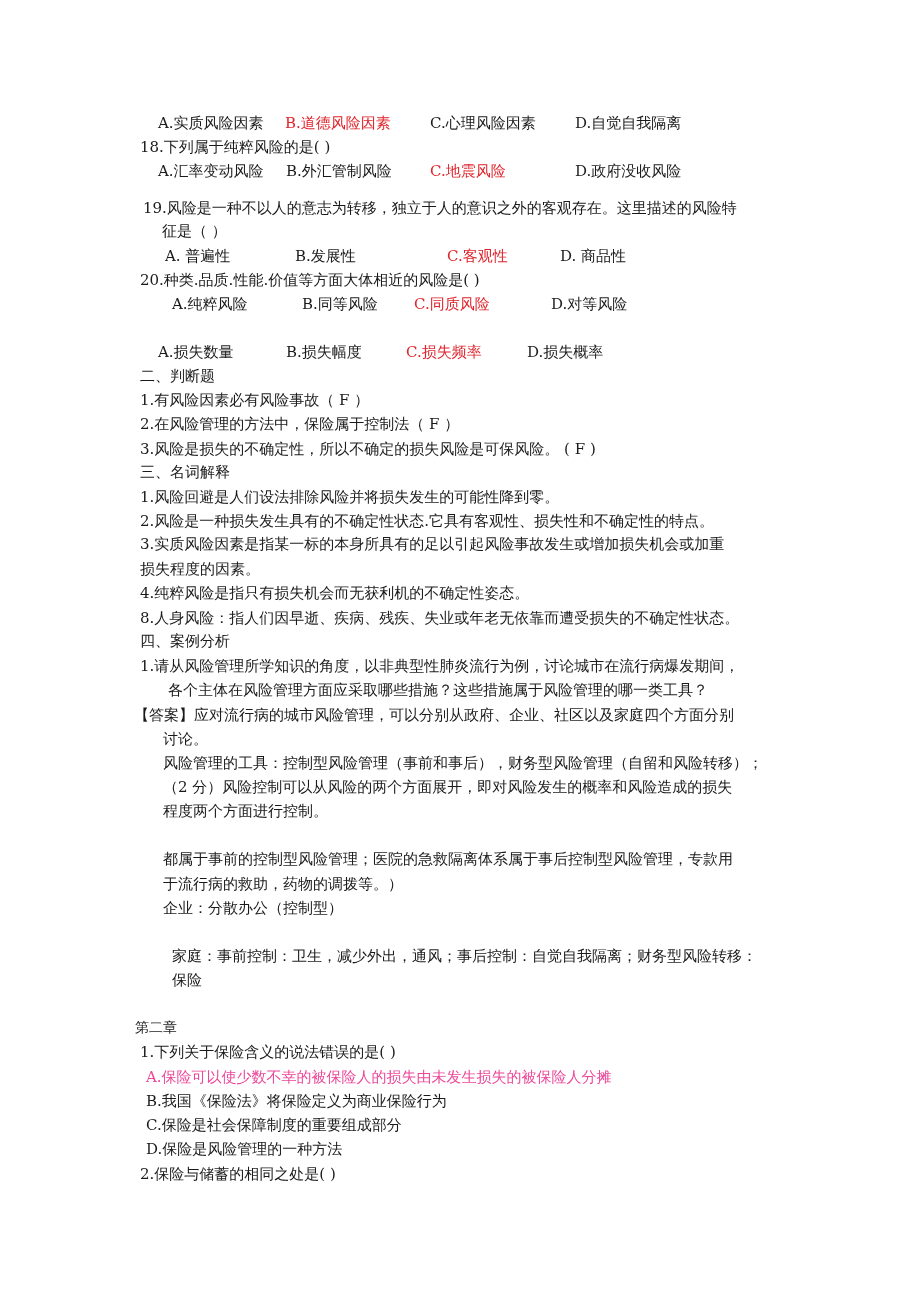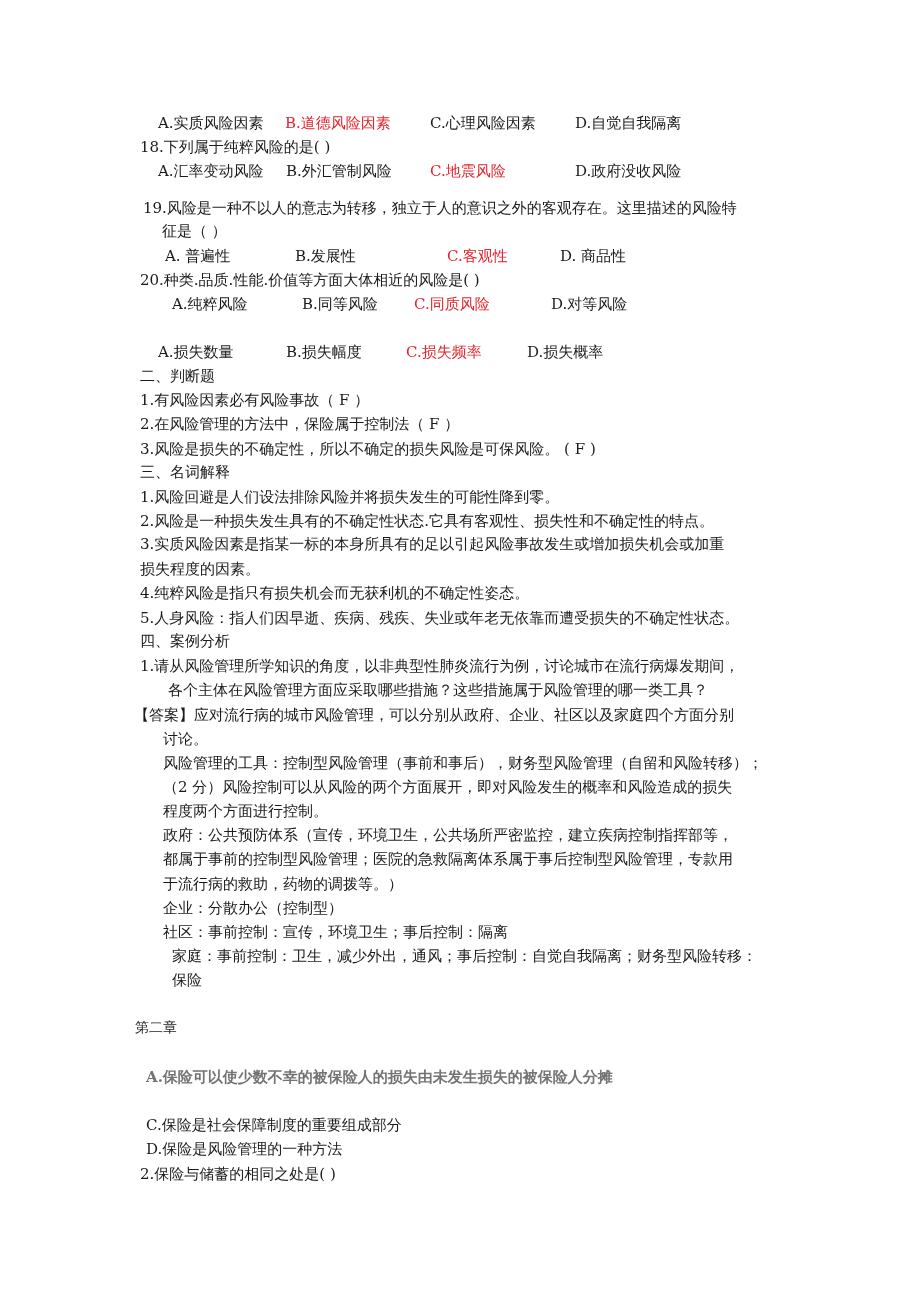"5.人身风险：指人们因早逝、疾病、残疾、失业或年老无依靠而遭受损失的不确定性状态" div.ln { text: 5 -> 8 }
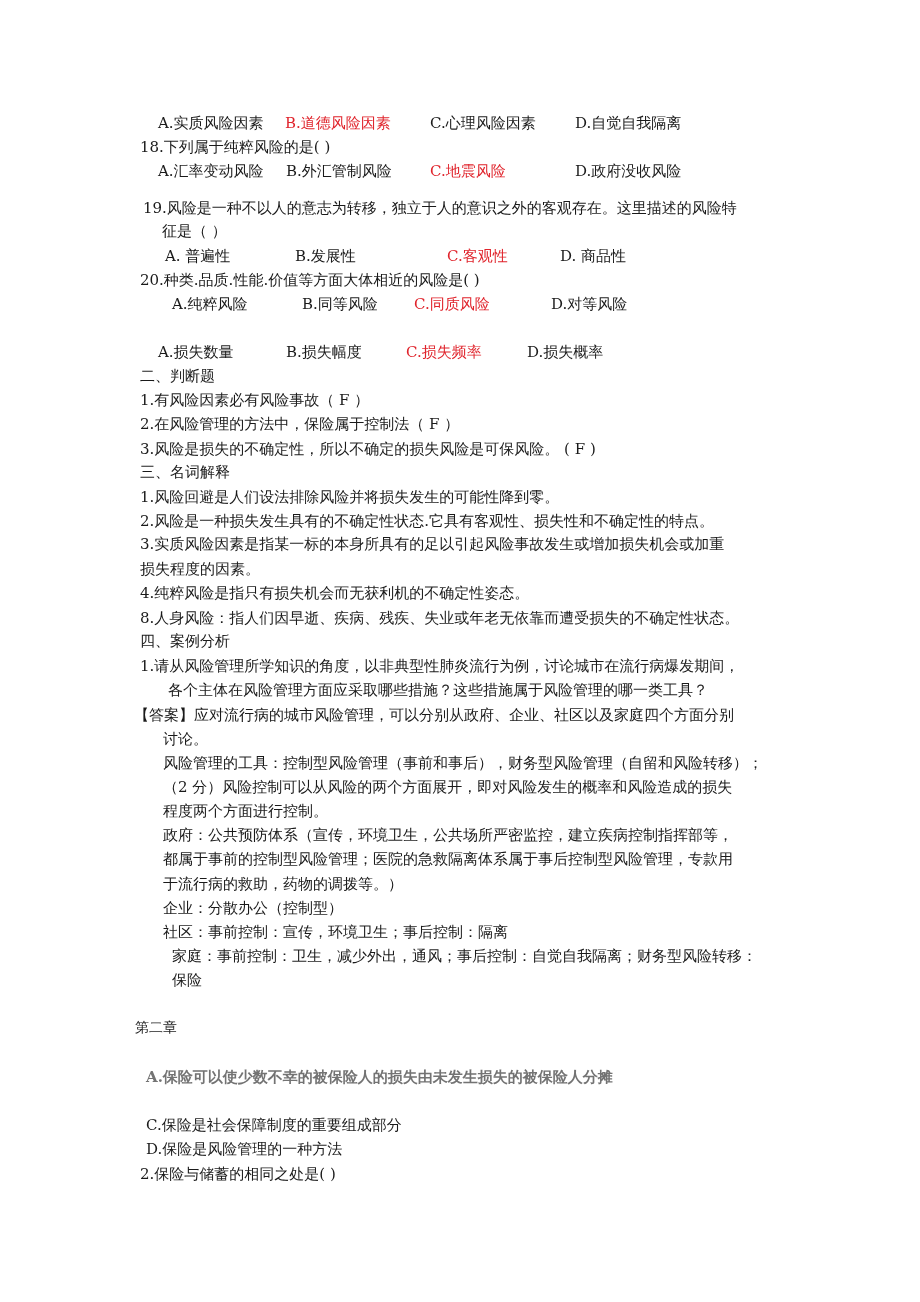"政府：公共预防体系（宣传，环境卫生，公共场所严密监控，建立疾病控制指挥部等，" div.ln { html: <div>政府：公共预防体系（宣传，环境卫生，公共场所严密监控，建立疾病控制指挥部等，</div> -> none }
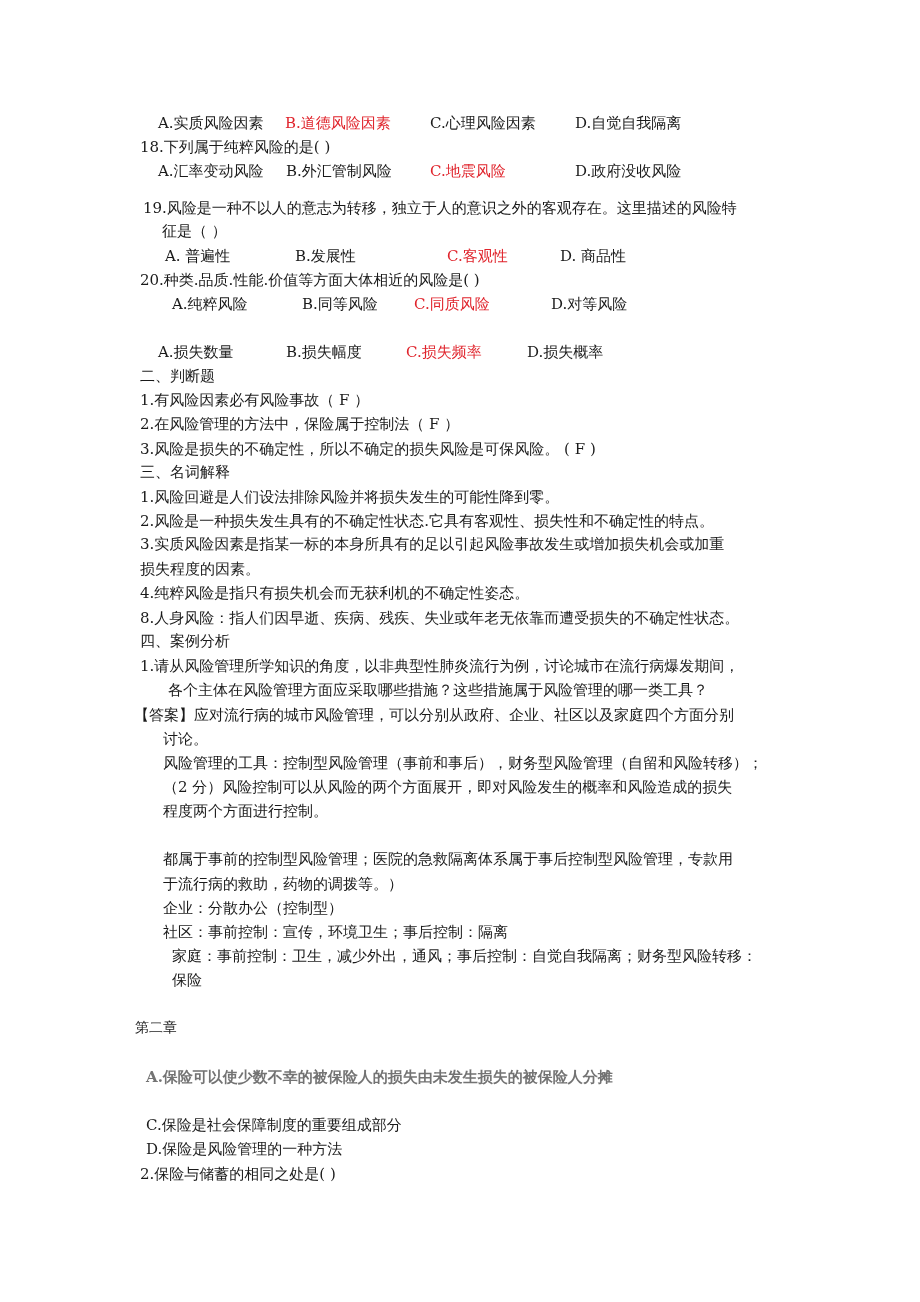"社区：事前控制：宣传，环境卫生；事后控制：隔离" div.ln { html: <div>社区：事前控制：宣传，环境卫生；事后控制：隔离</div> -> none }
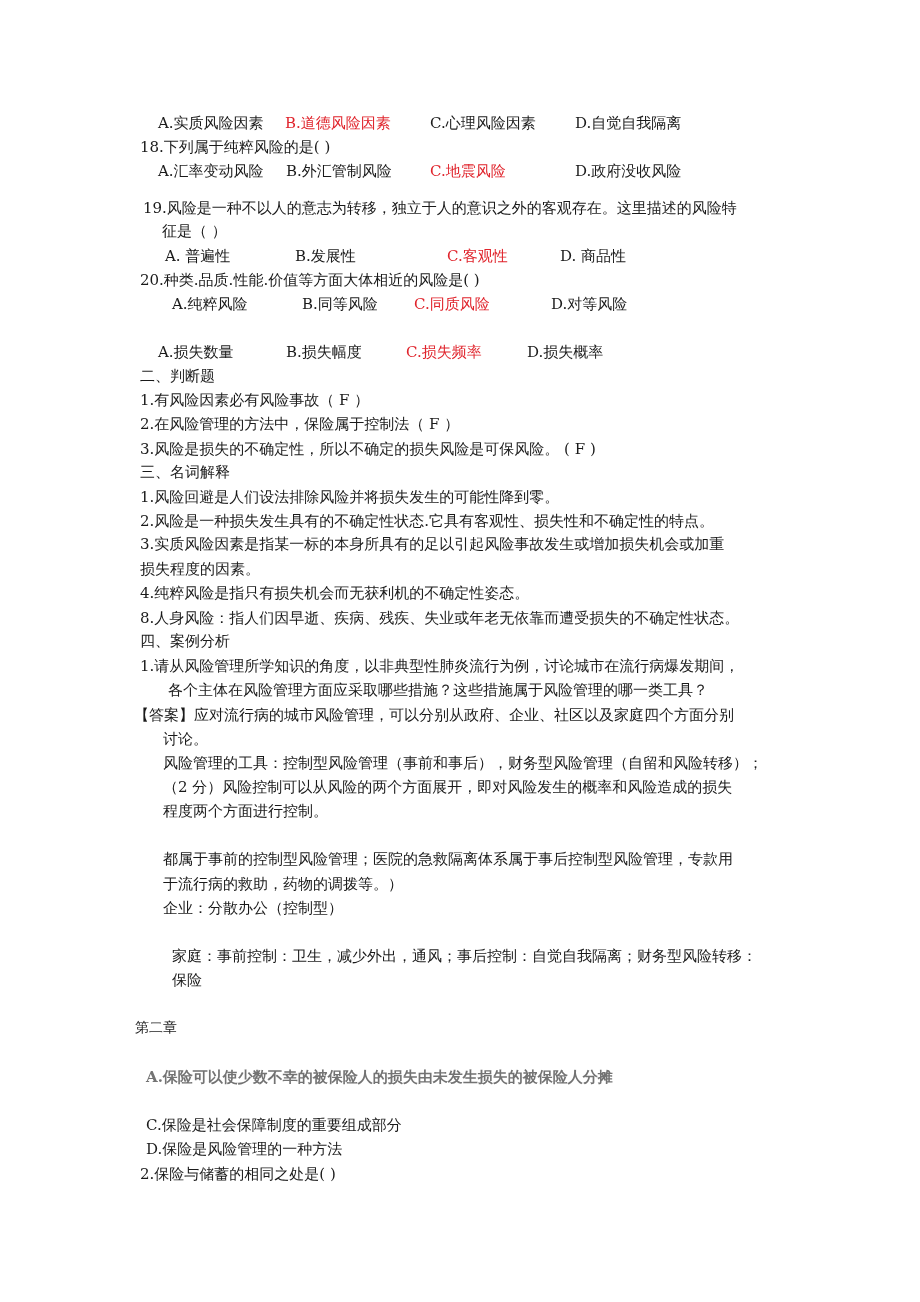"1.下列关于保险含义的说法错误的是( )" div.ln { html: none -> <div>1.下列关于保险含义的说法错误的是( )</div> }
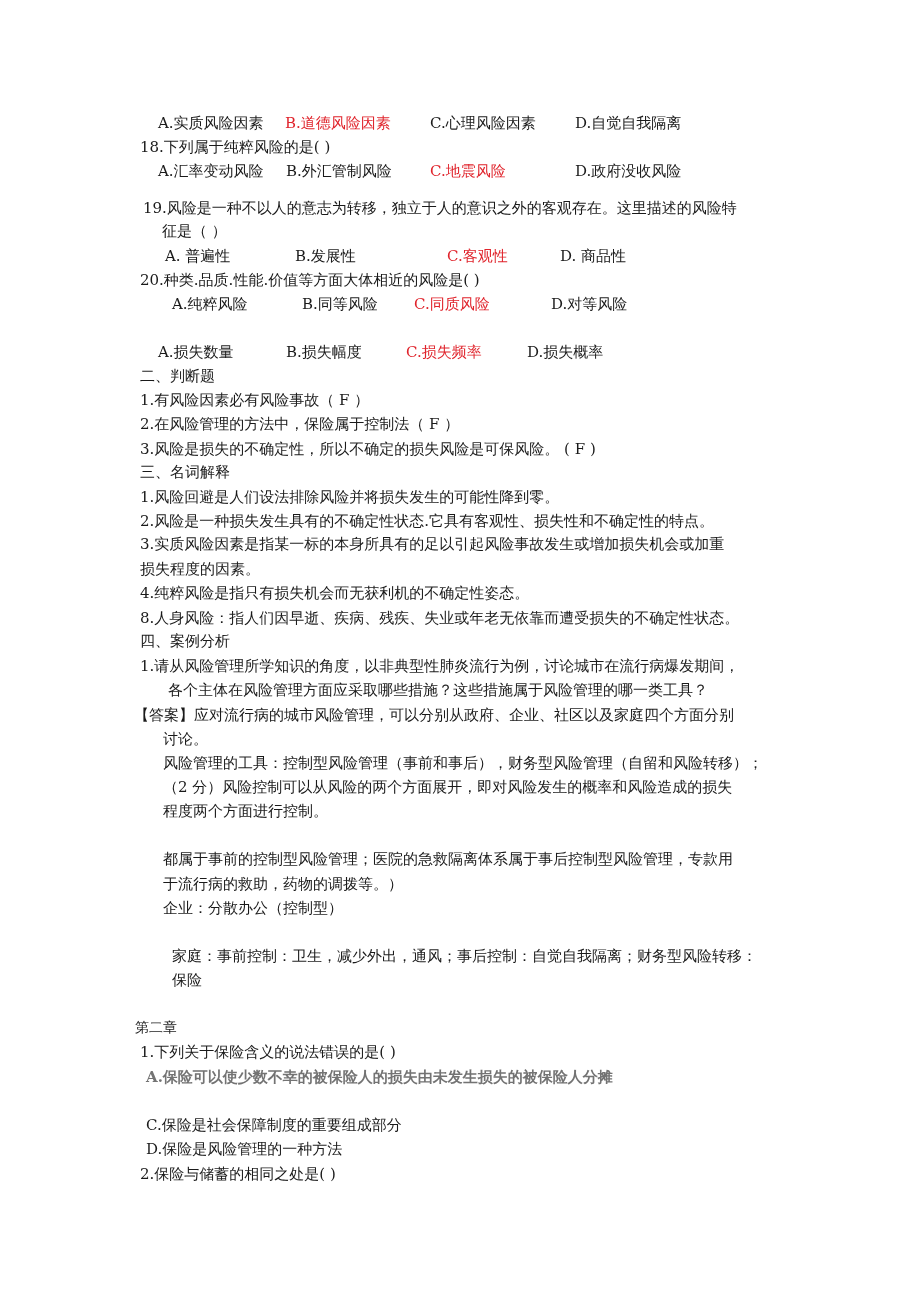"A.保险可以使少数不幸的被保险人的损失由未发生损失的被保险人分摊" .orange { color: #737373 -> #ec4899; font-weight: bold -> none }
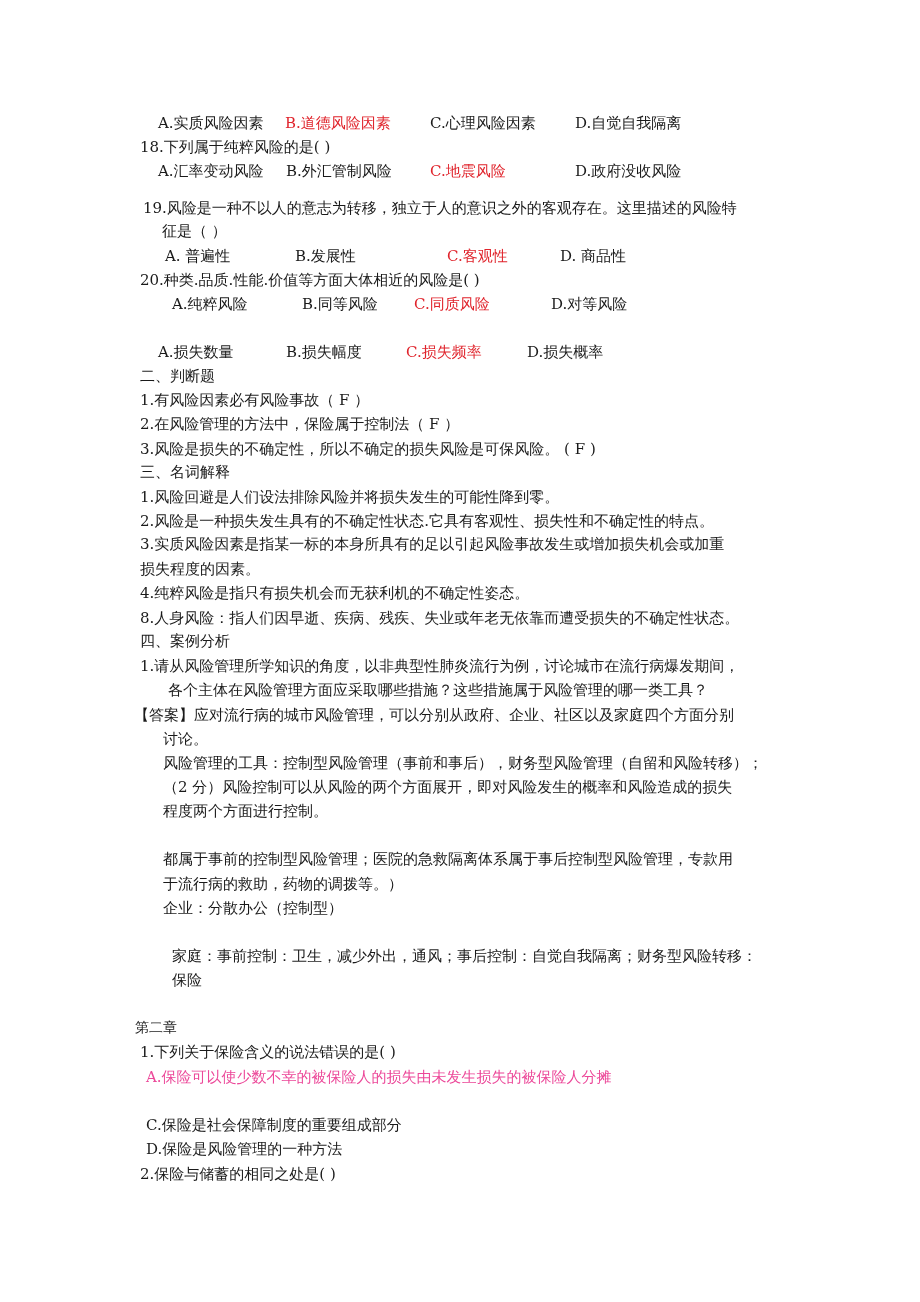"B.我国《保险法》将保险定义为商业保险行为" div.ln { html: none -> <div>B.我国《保险法》将保险定义为商业保险行为</div> }
